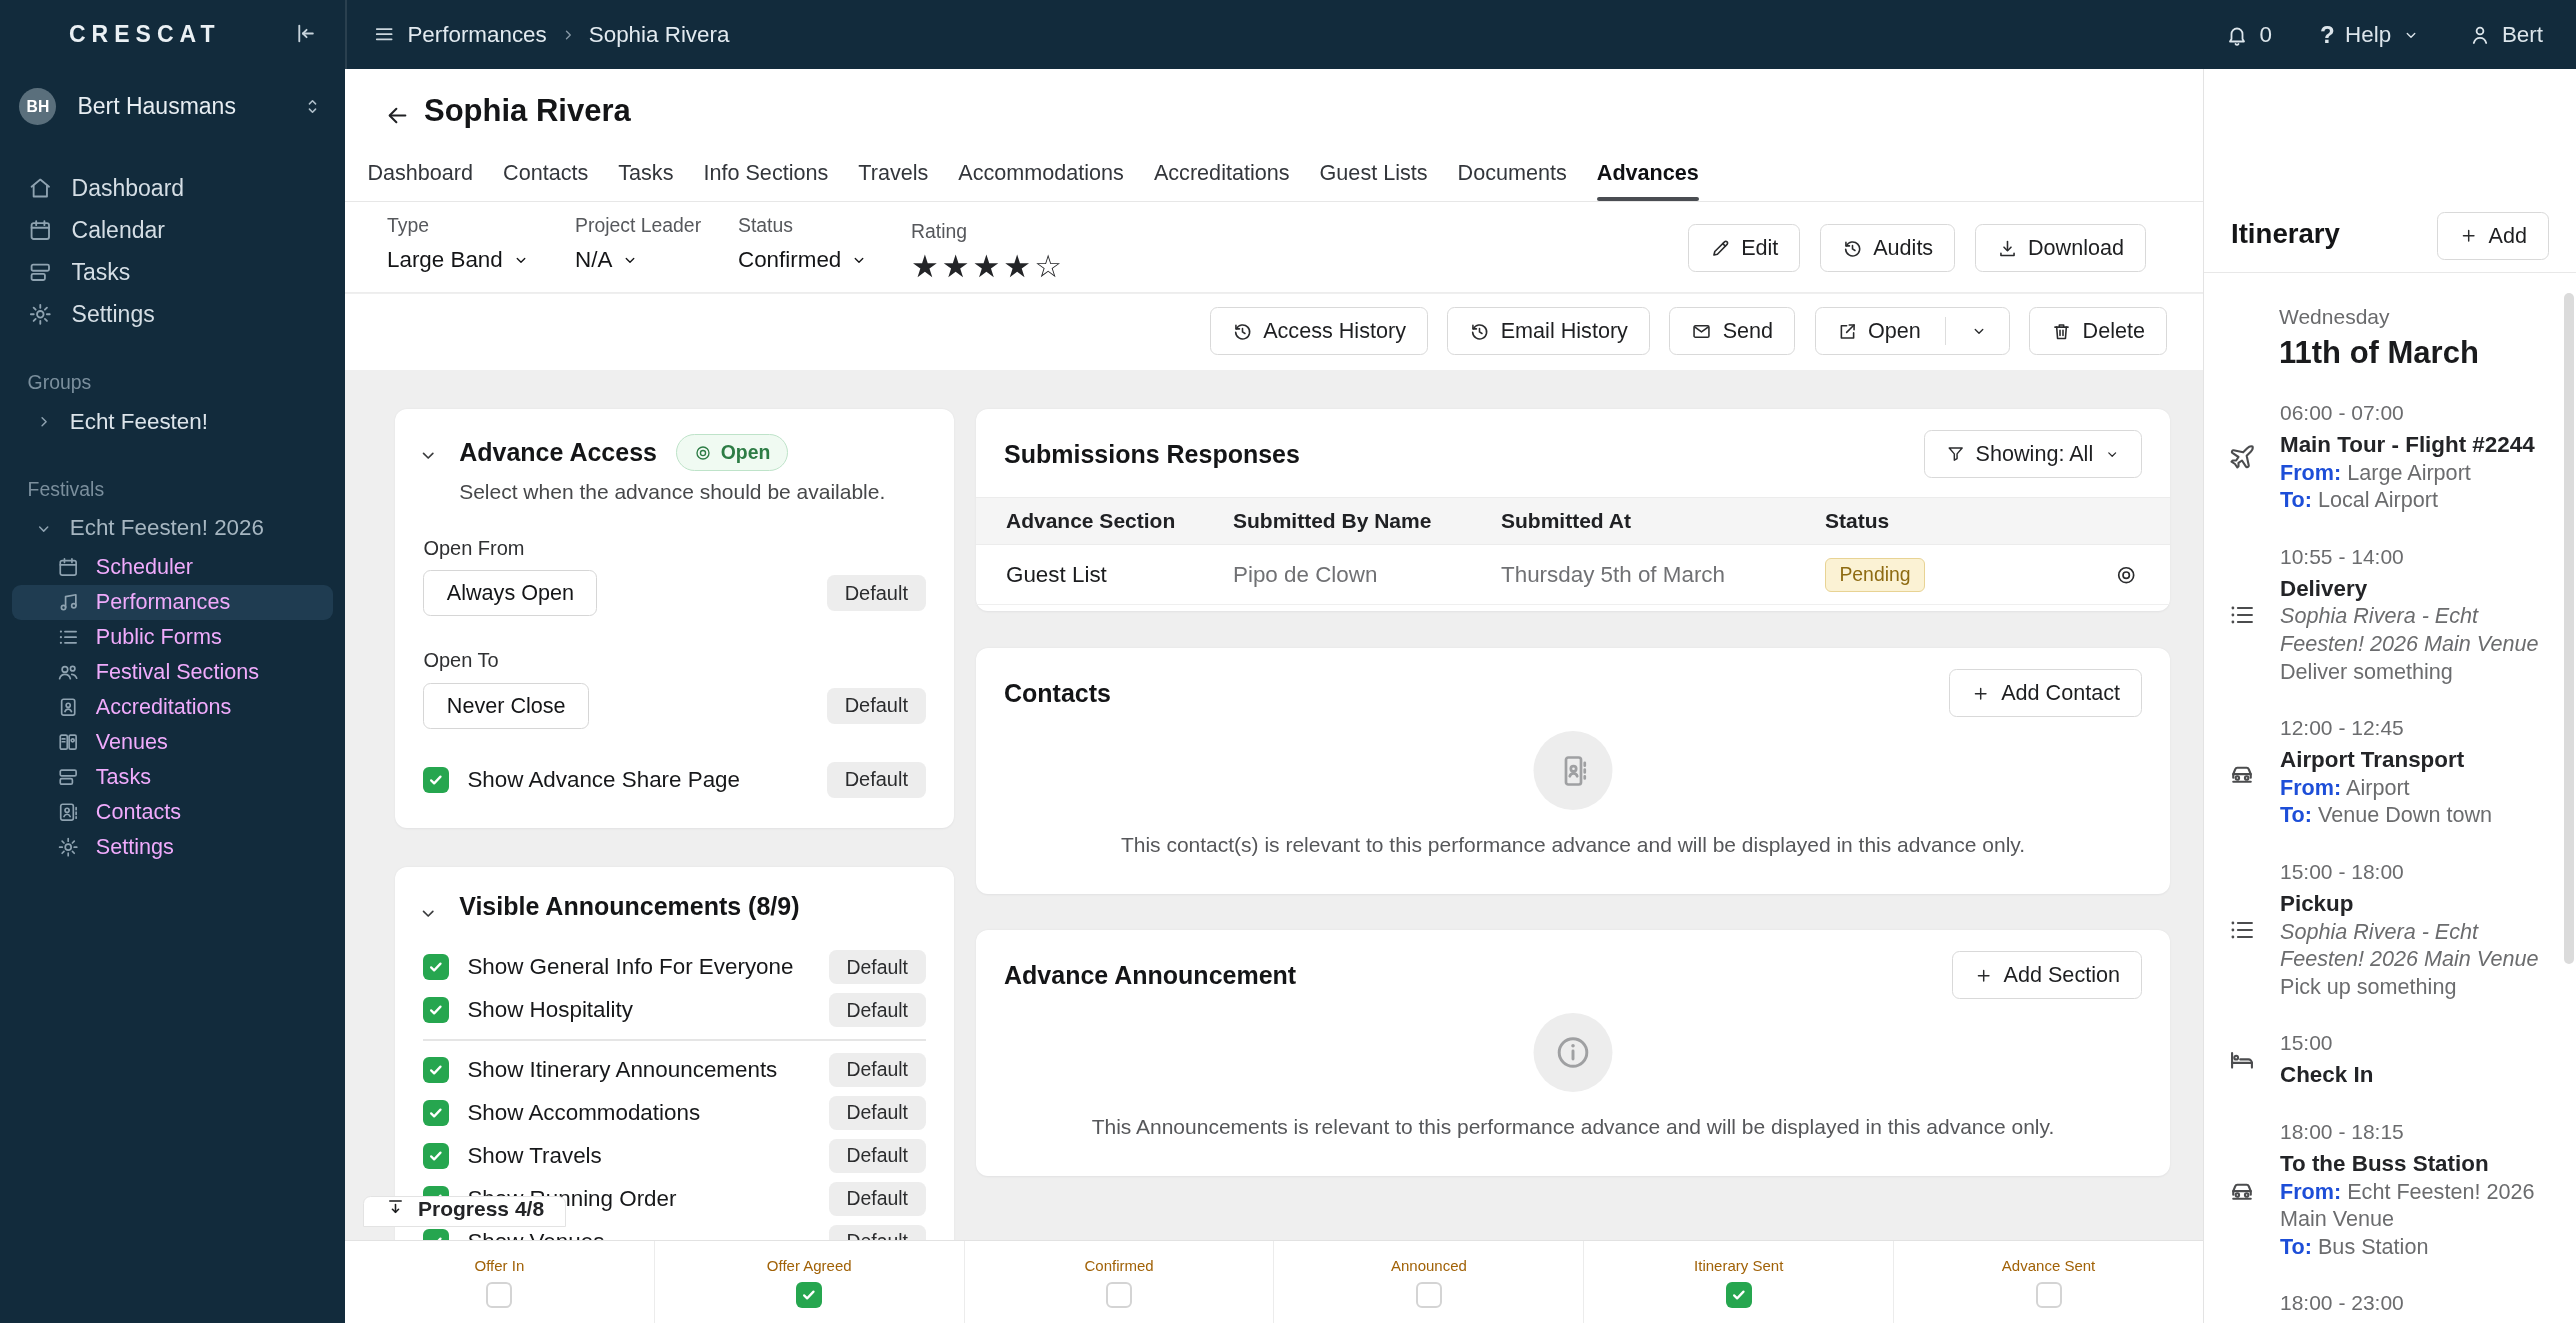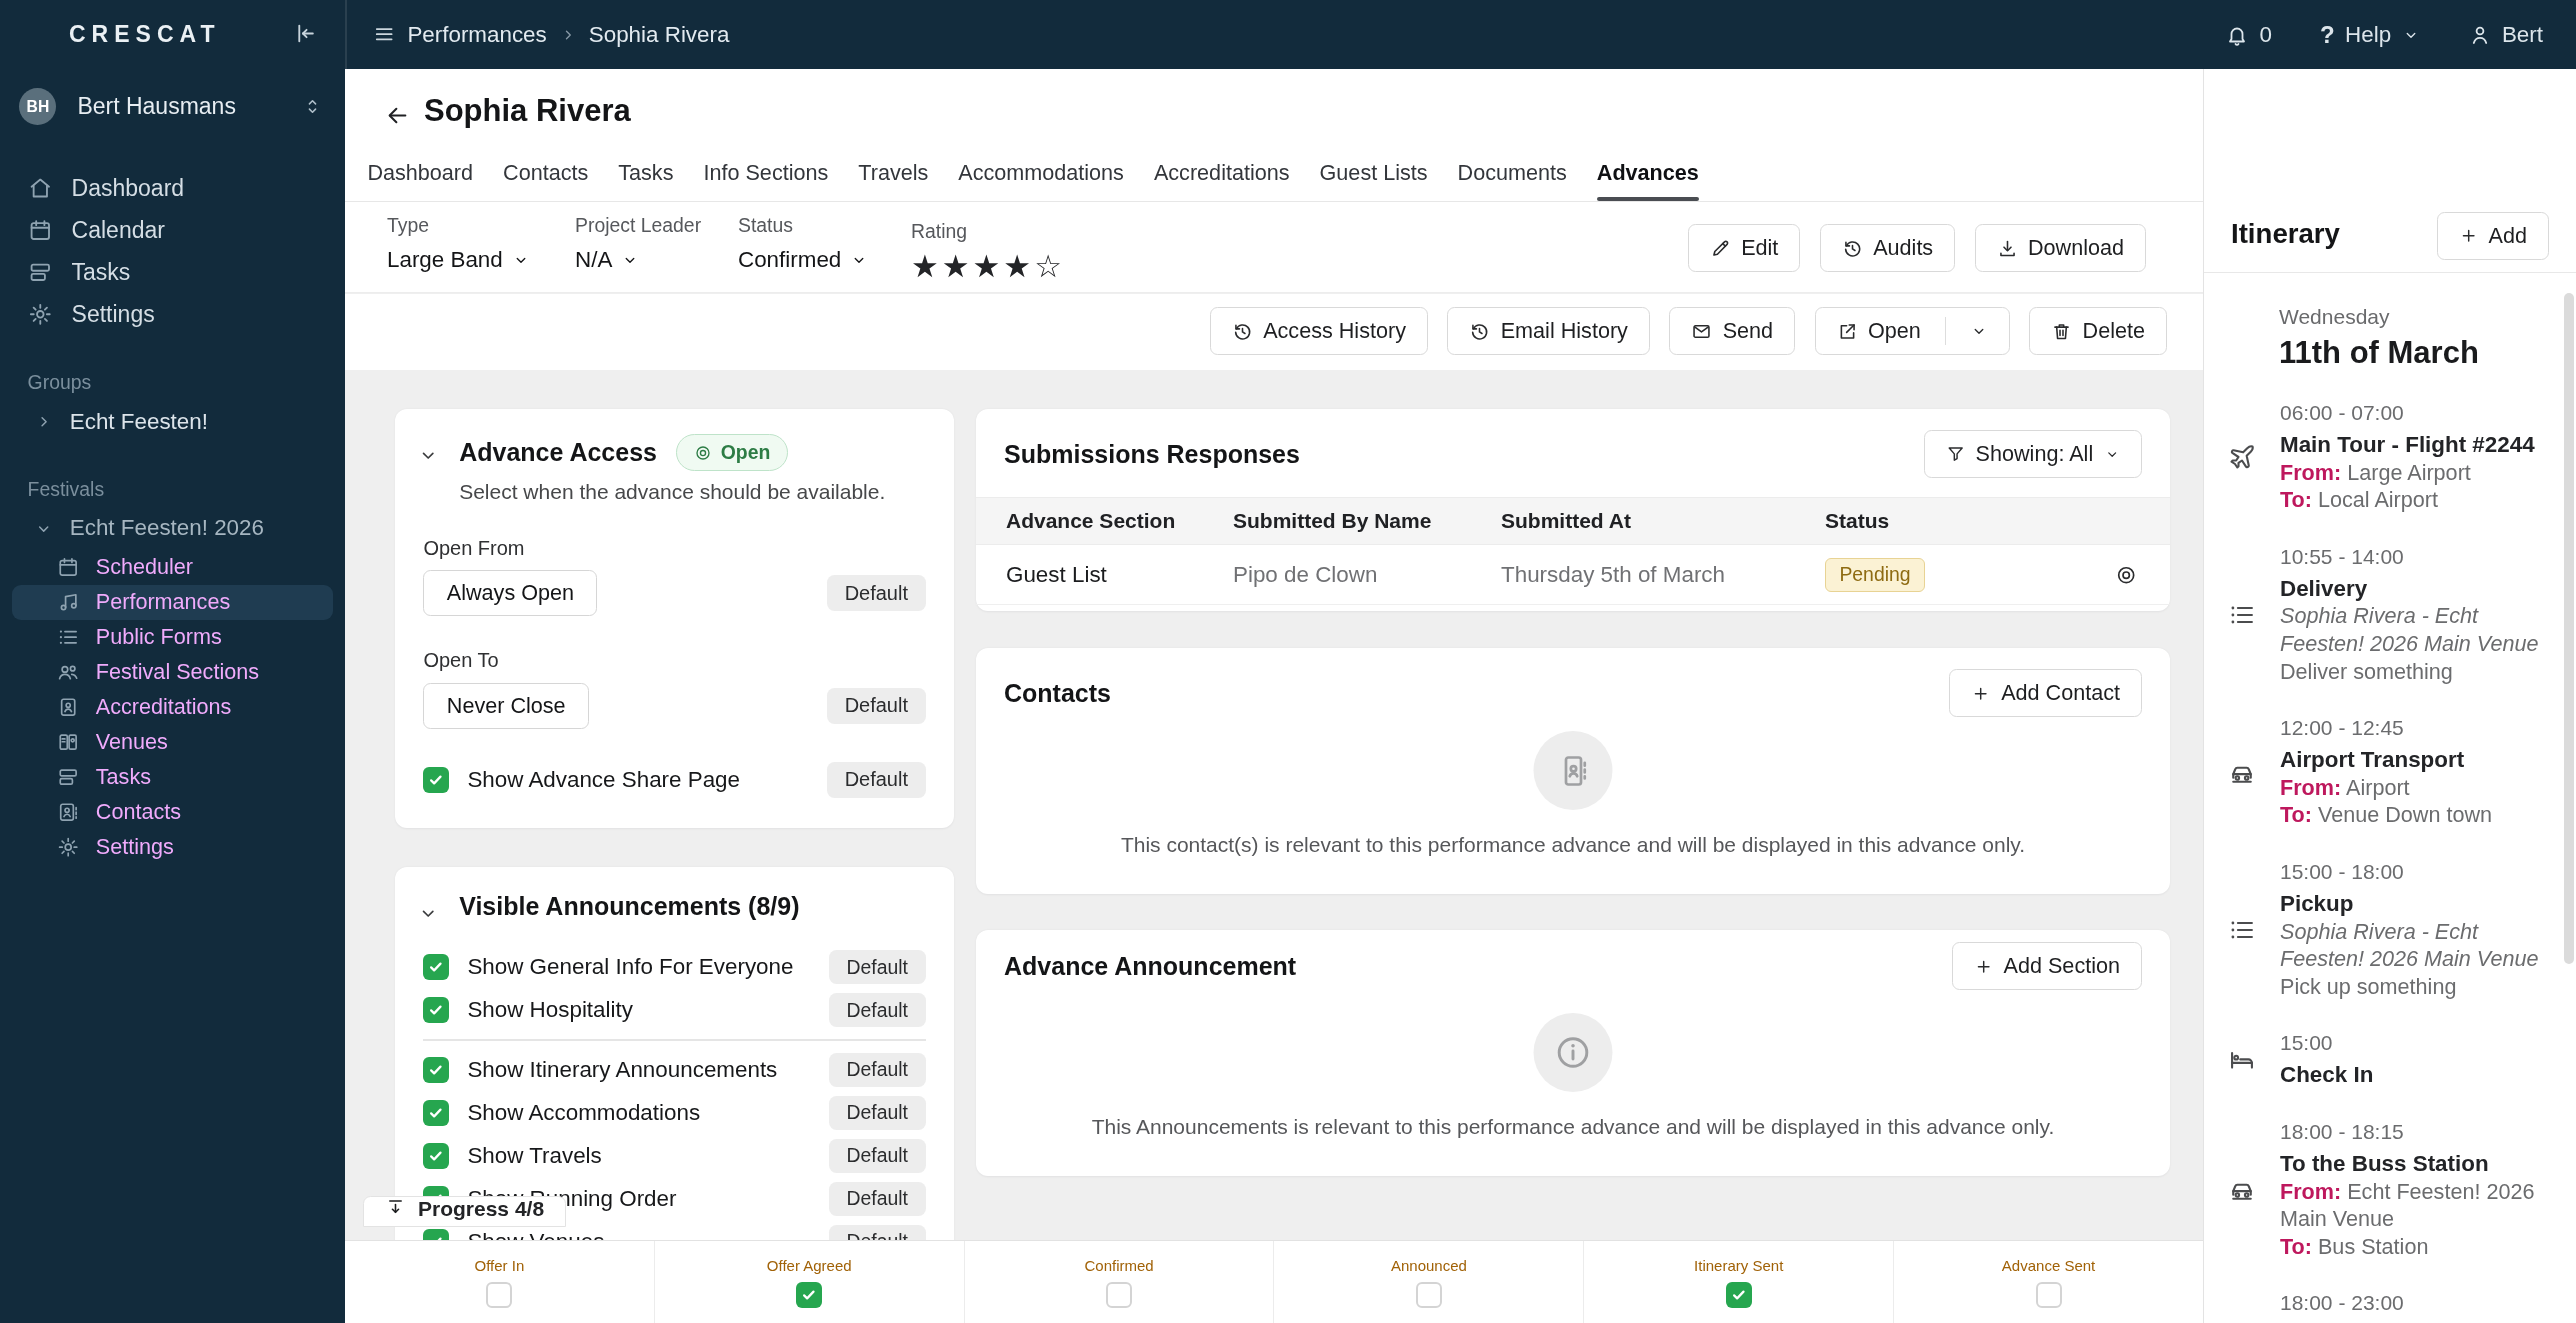"From:" .itin-line .b { color: #be185d -> #1d4ed8 }
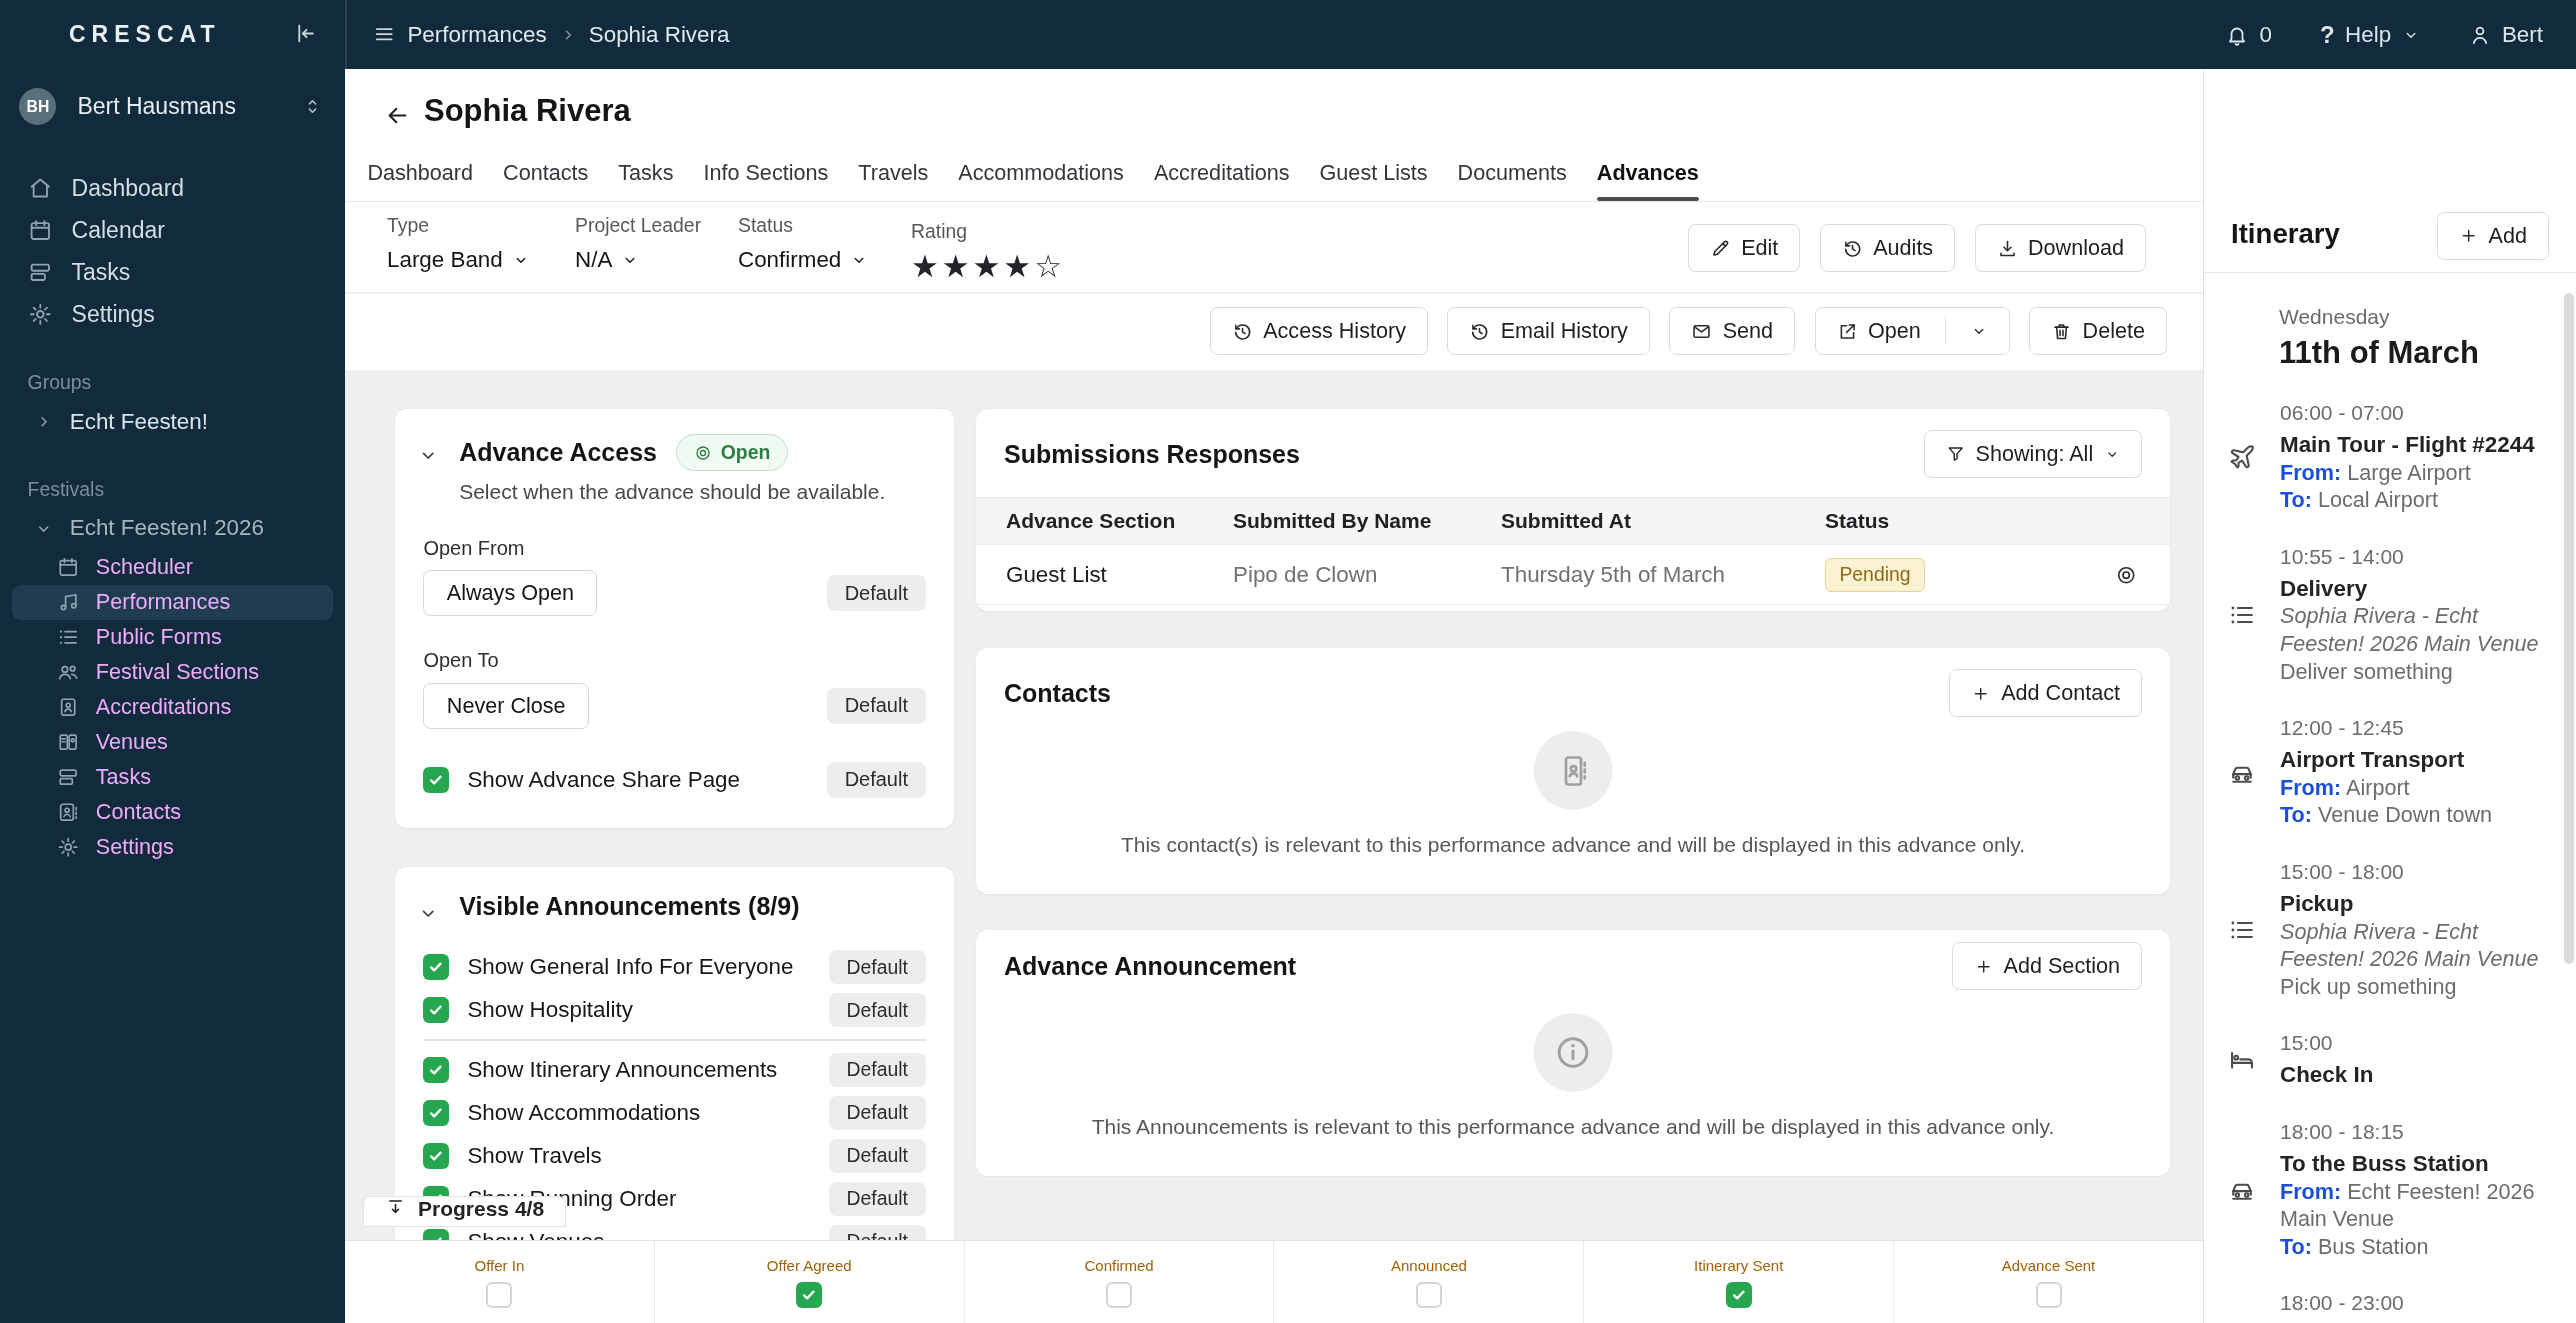"Advance Announcement" div.card-head { padding-top: 12px -> 21px }
